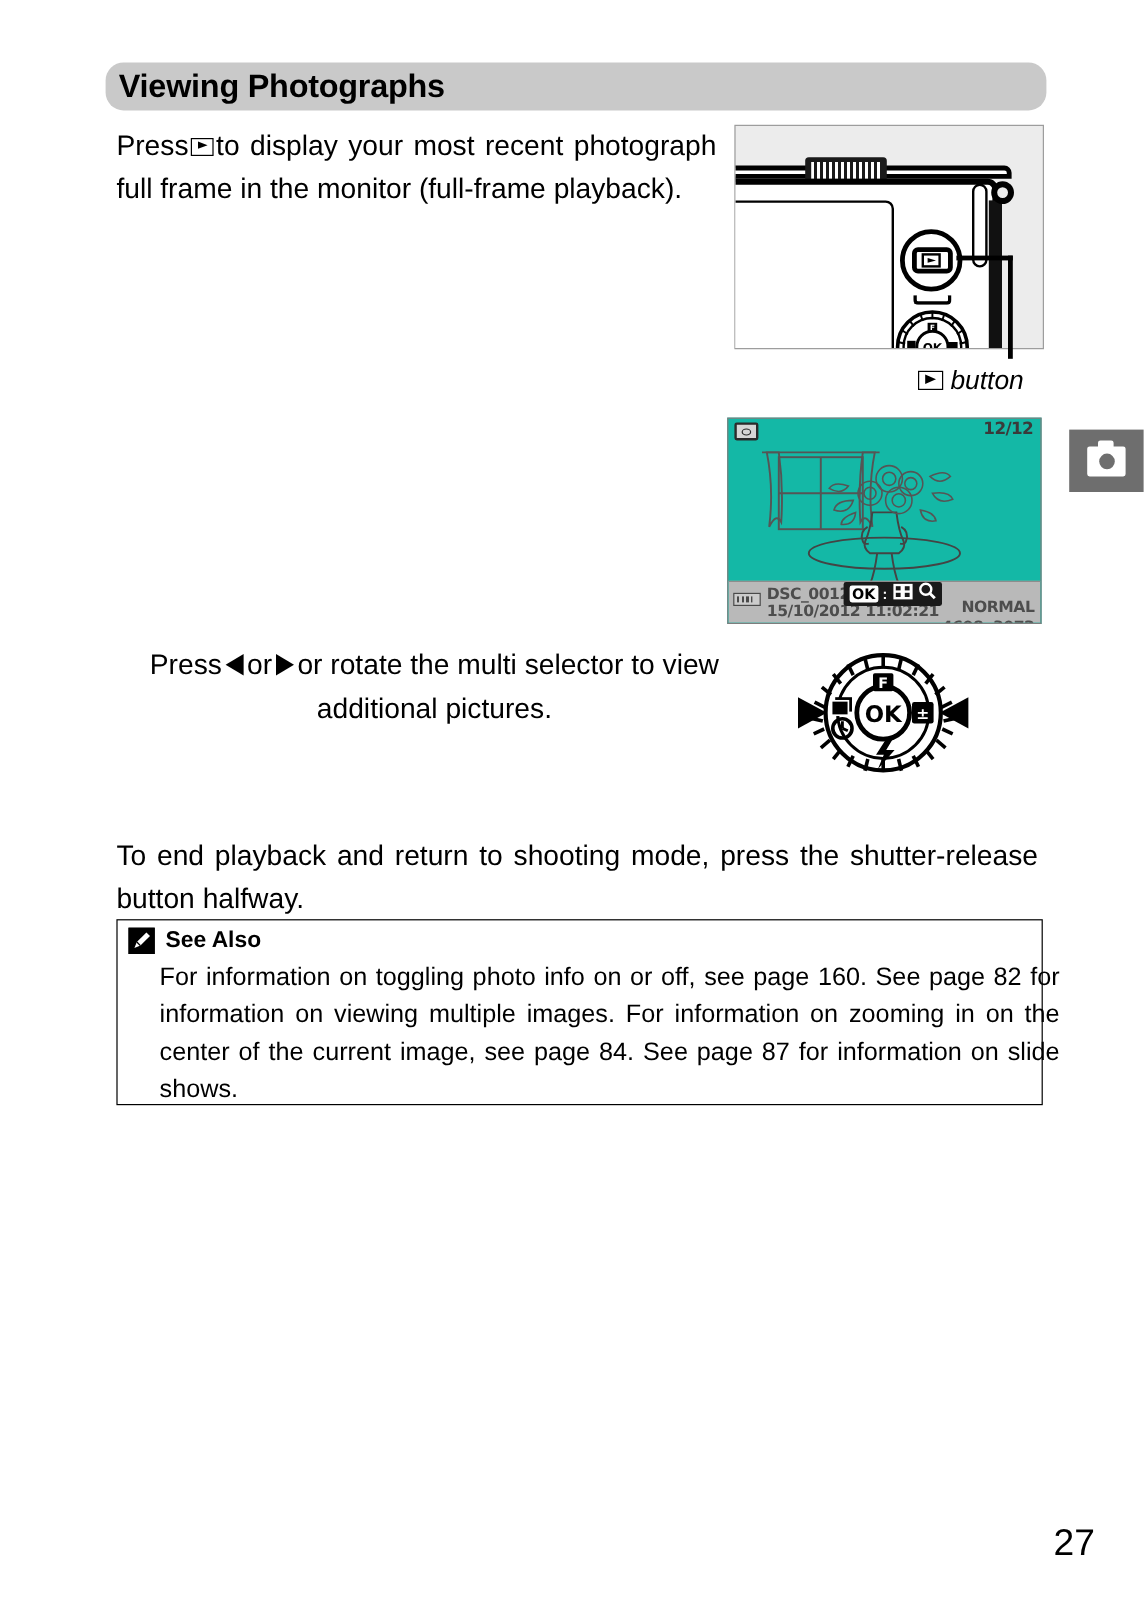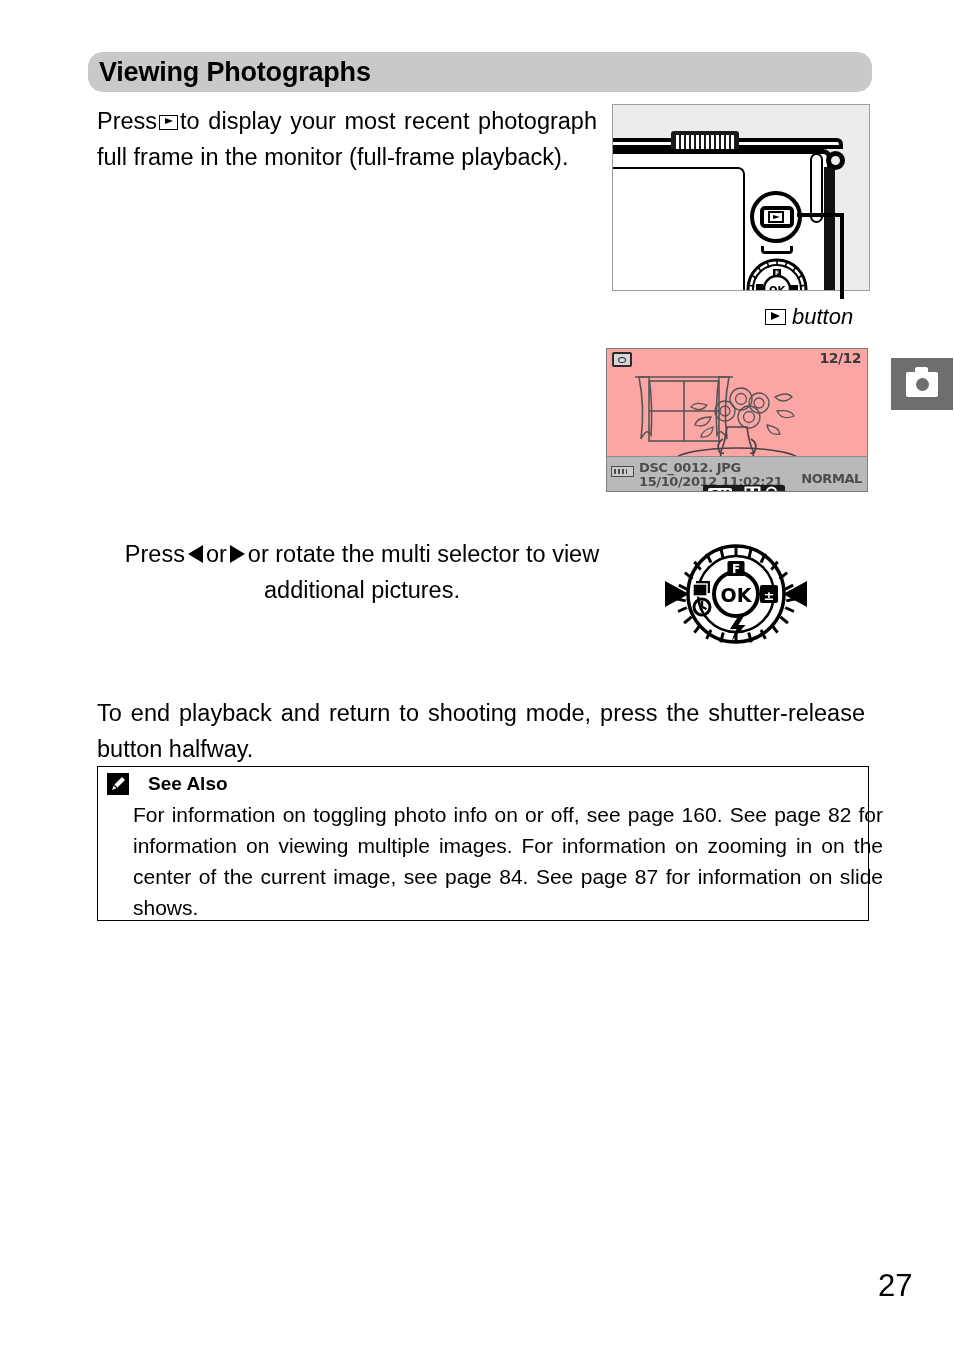"12/12" .lcd-fig { background: #fca5a5 -> #14b8a6; height: 144px -> 172px }
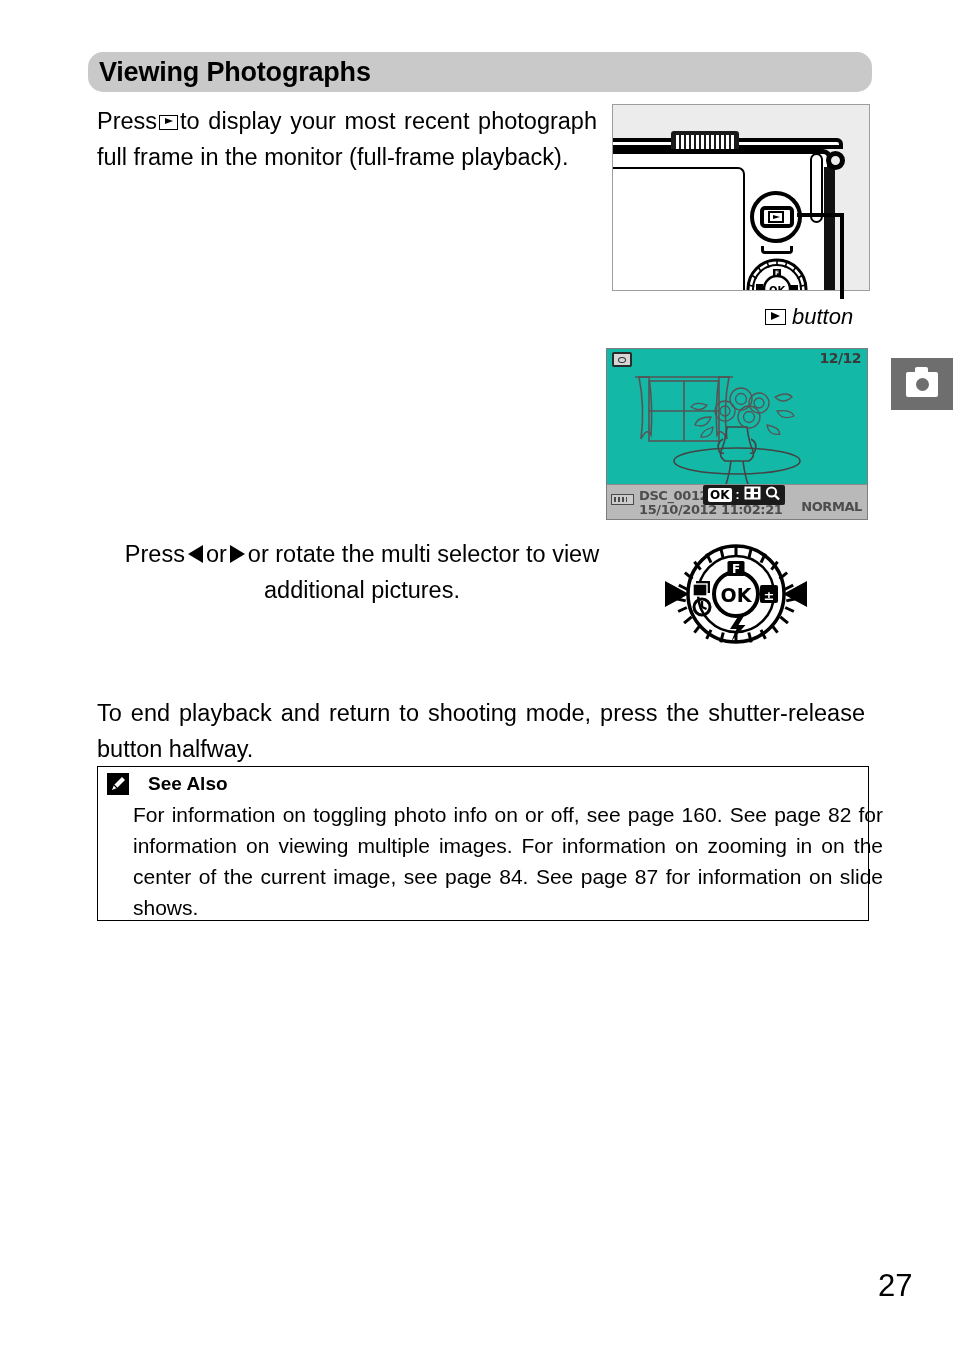"See Also" .note-head { gap: 19px -> 9px }
